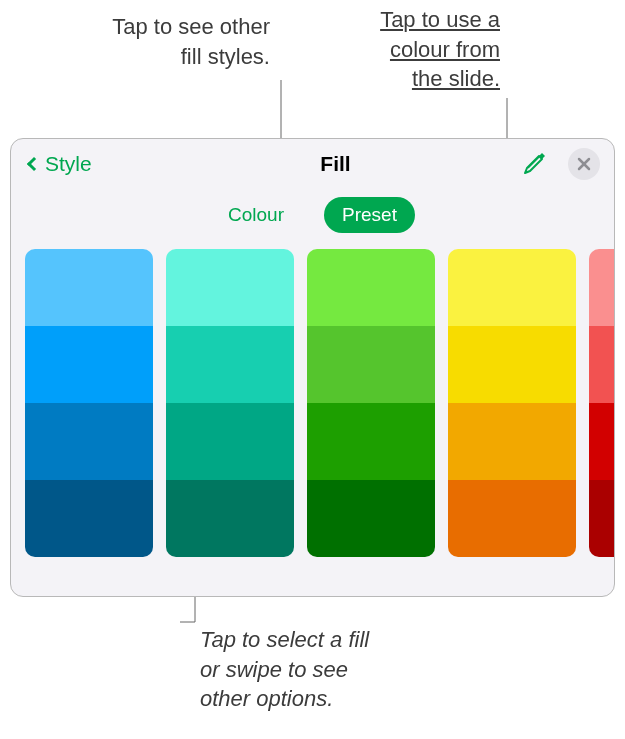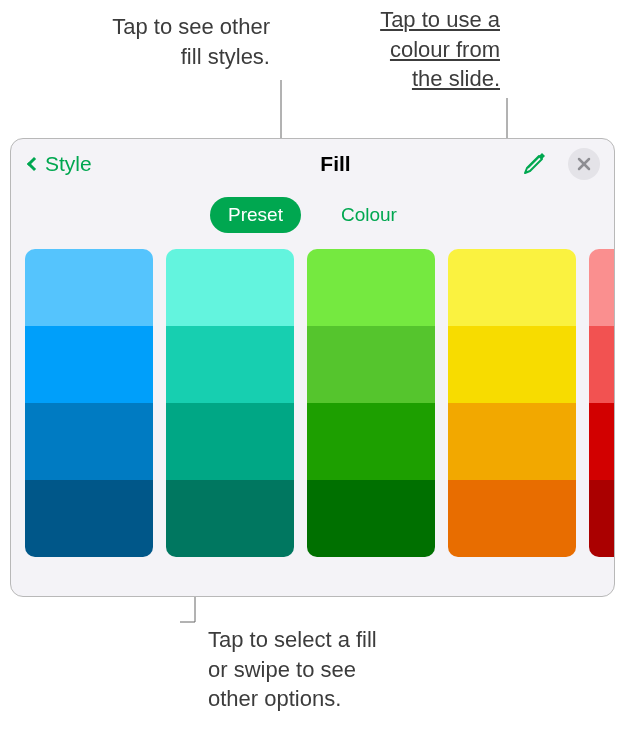"Preset" div.tab { order: before "Colour" -> after "Colour" }
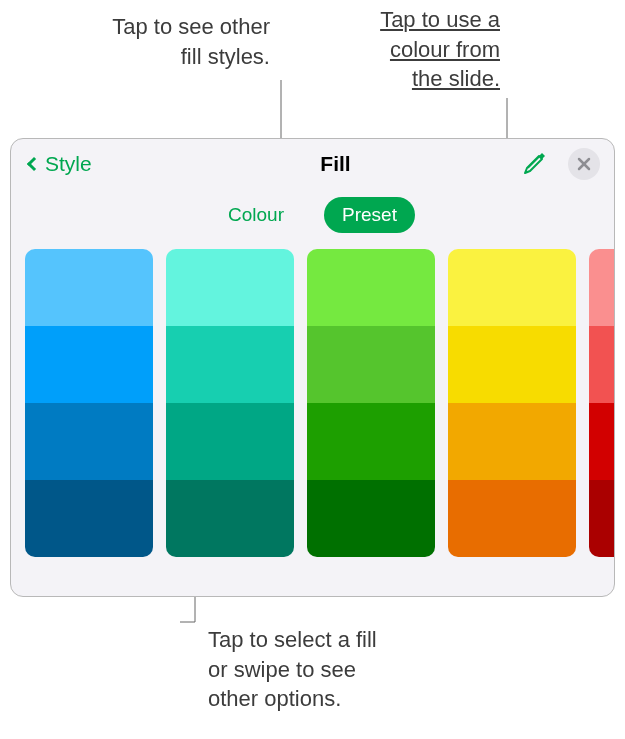"Tap to select a fill" div.callout { font-style: none -> italic; left: 208px -> 200px }
